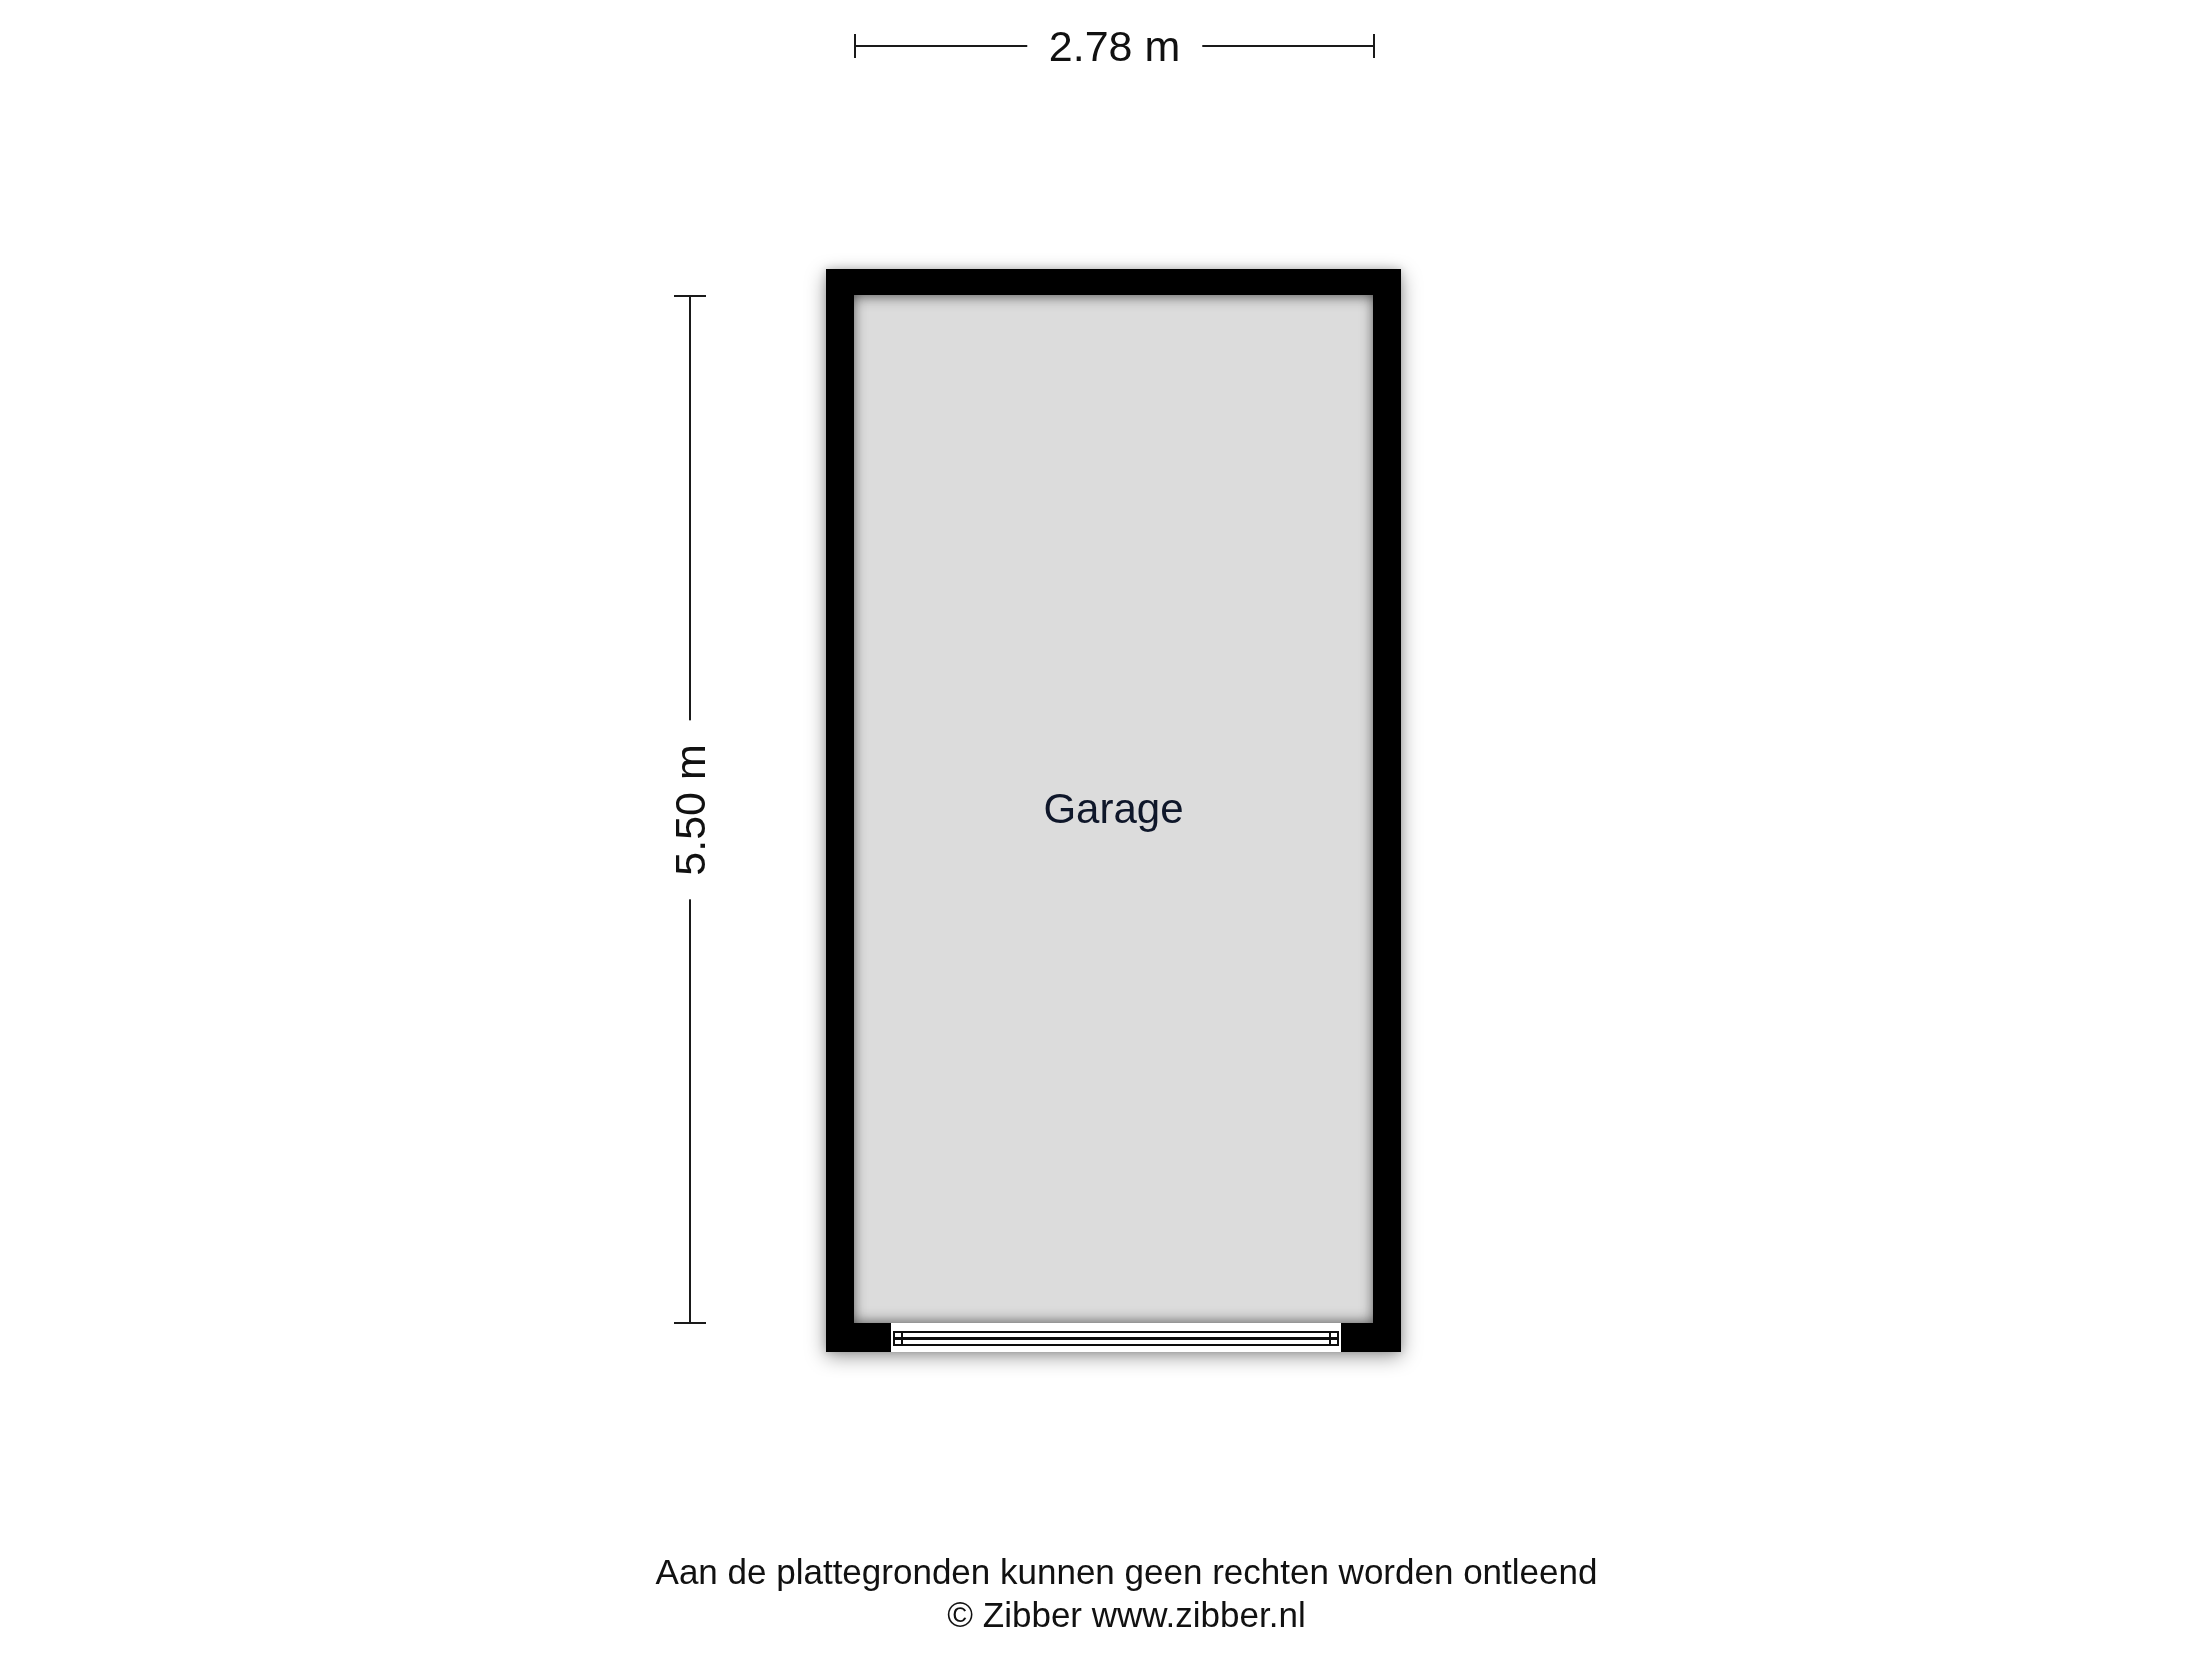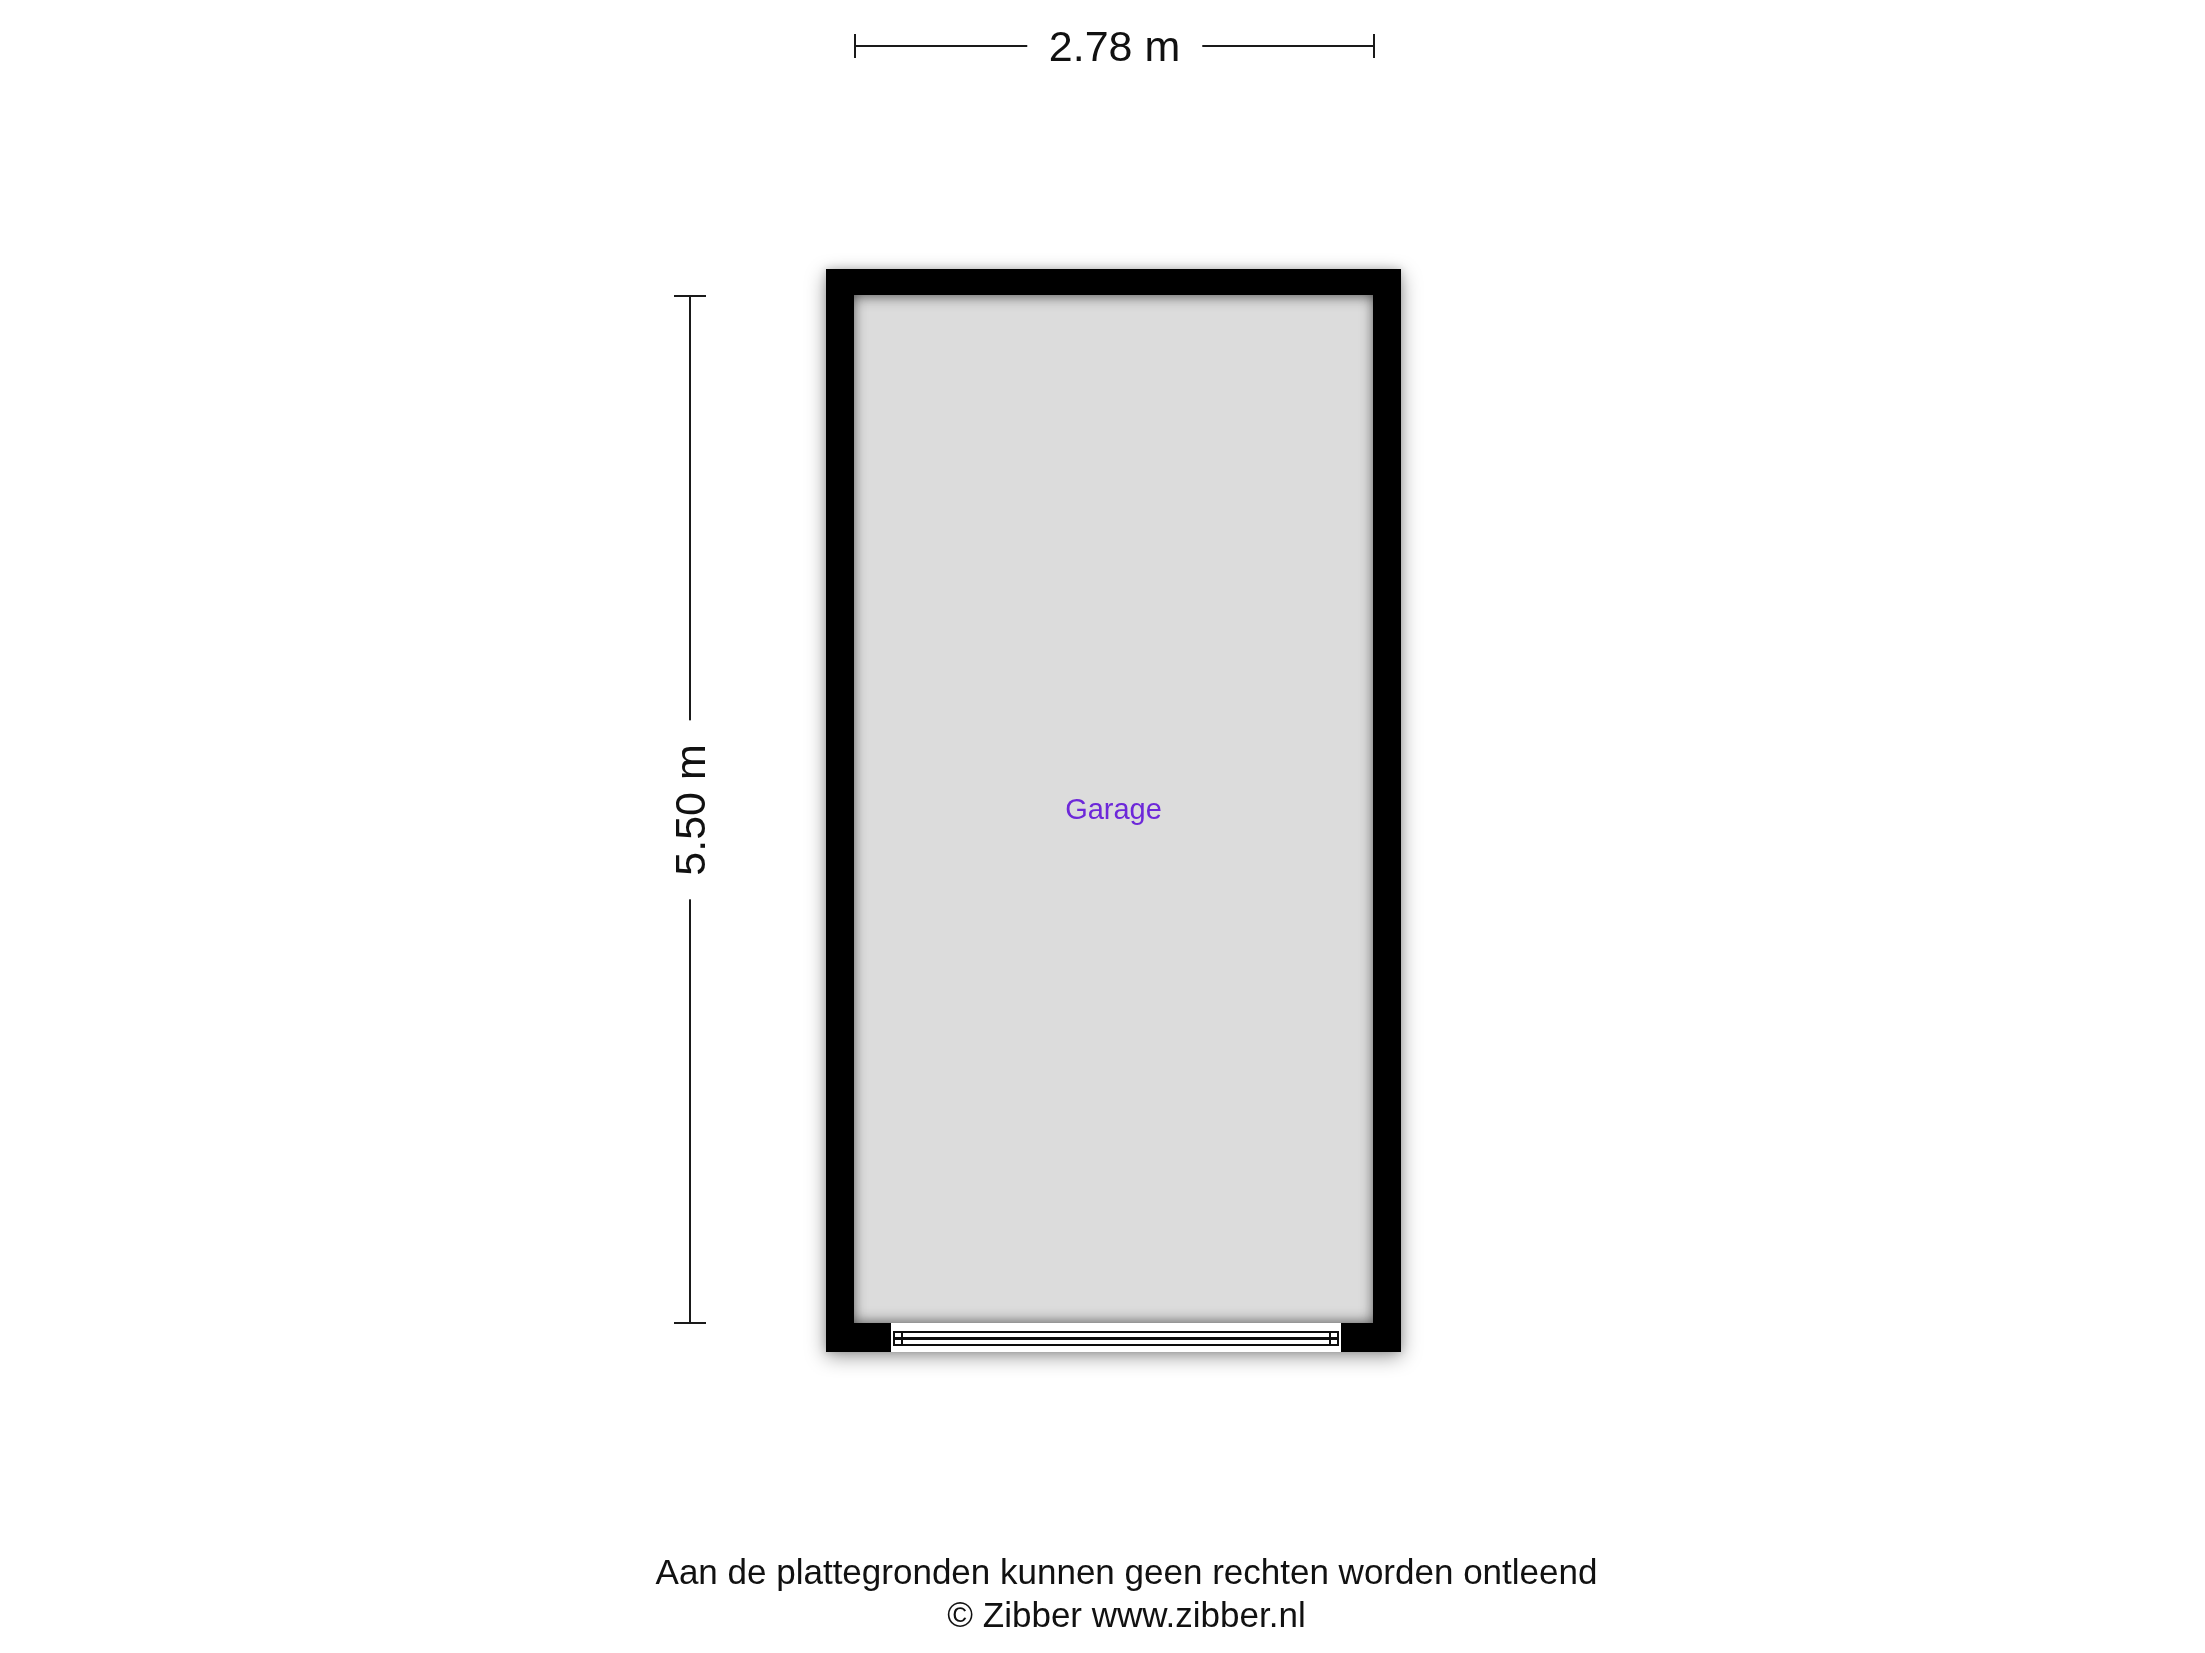"Garage" .room-label { color: #6d28d9 -> #0f172a; font-size: 29px -> 42px }
